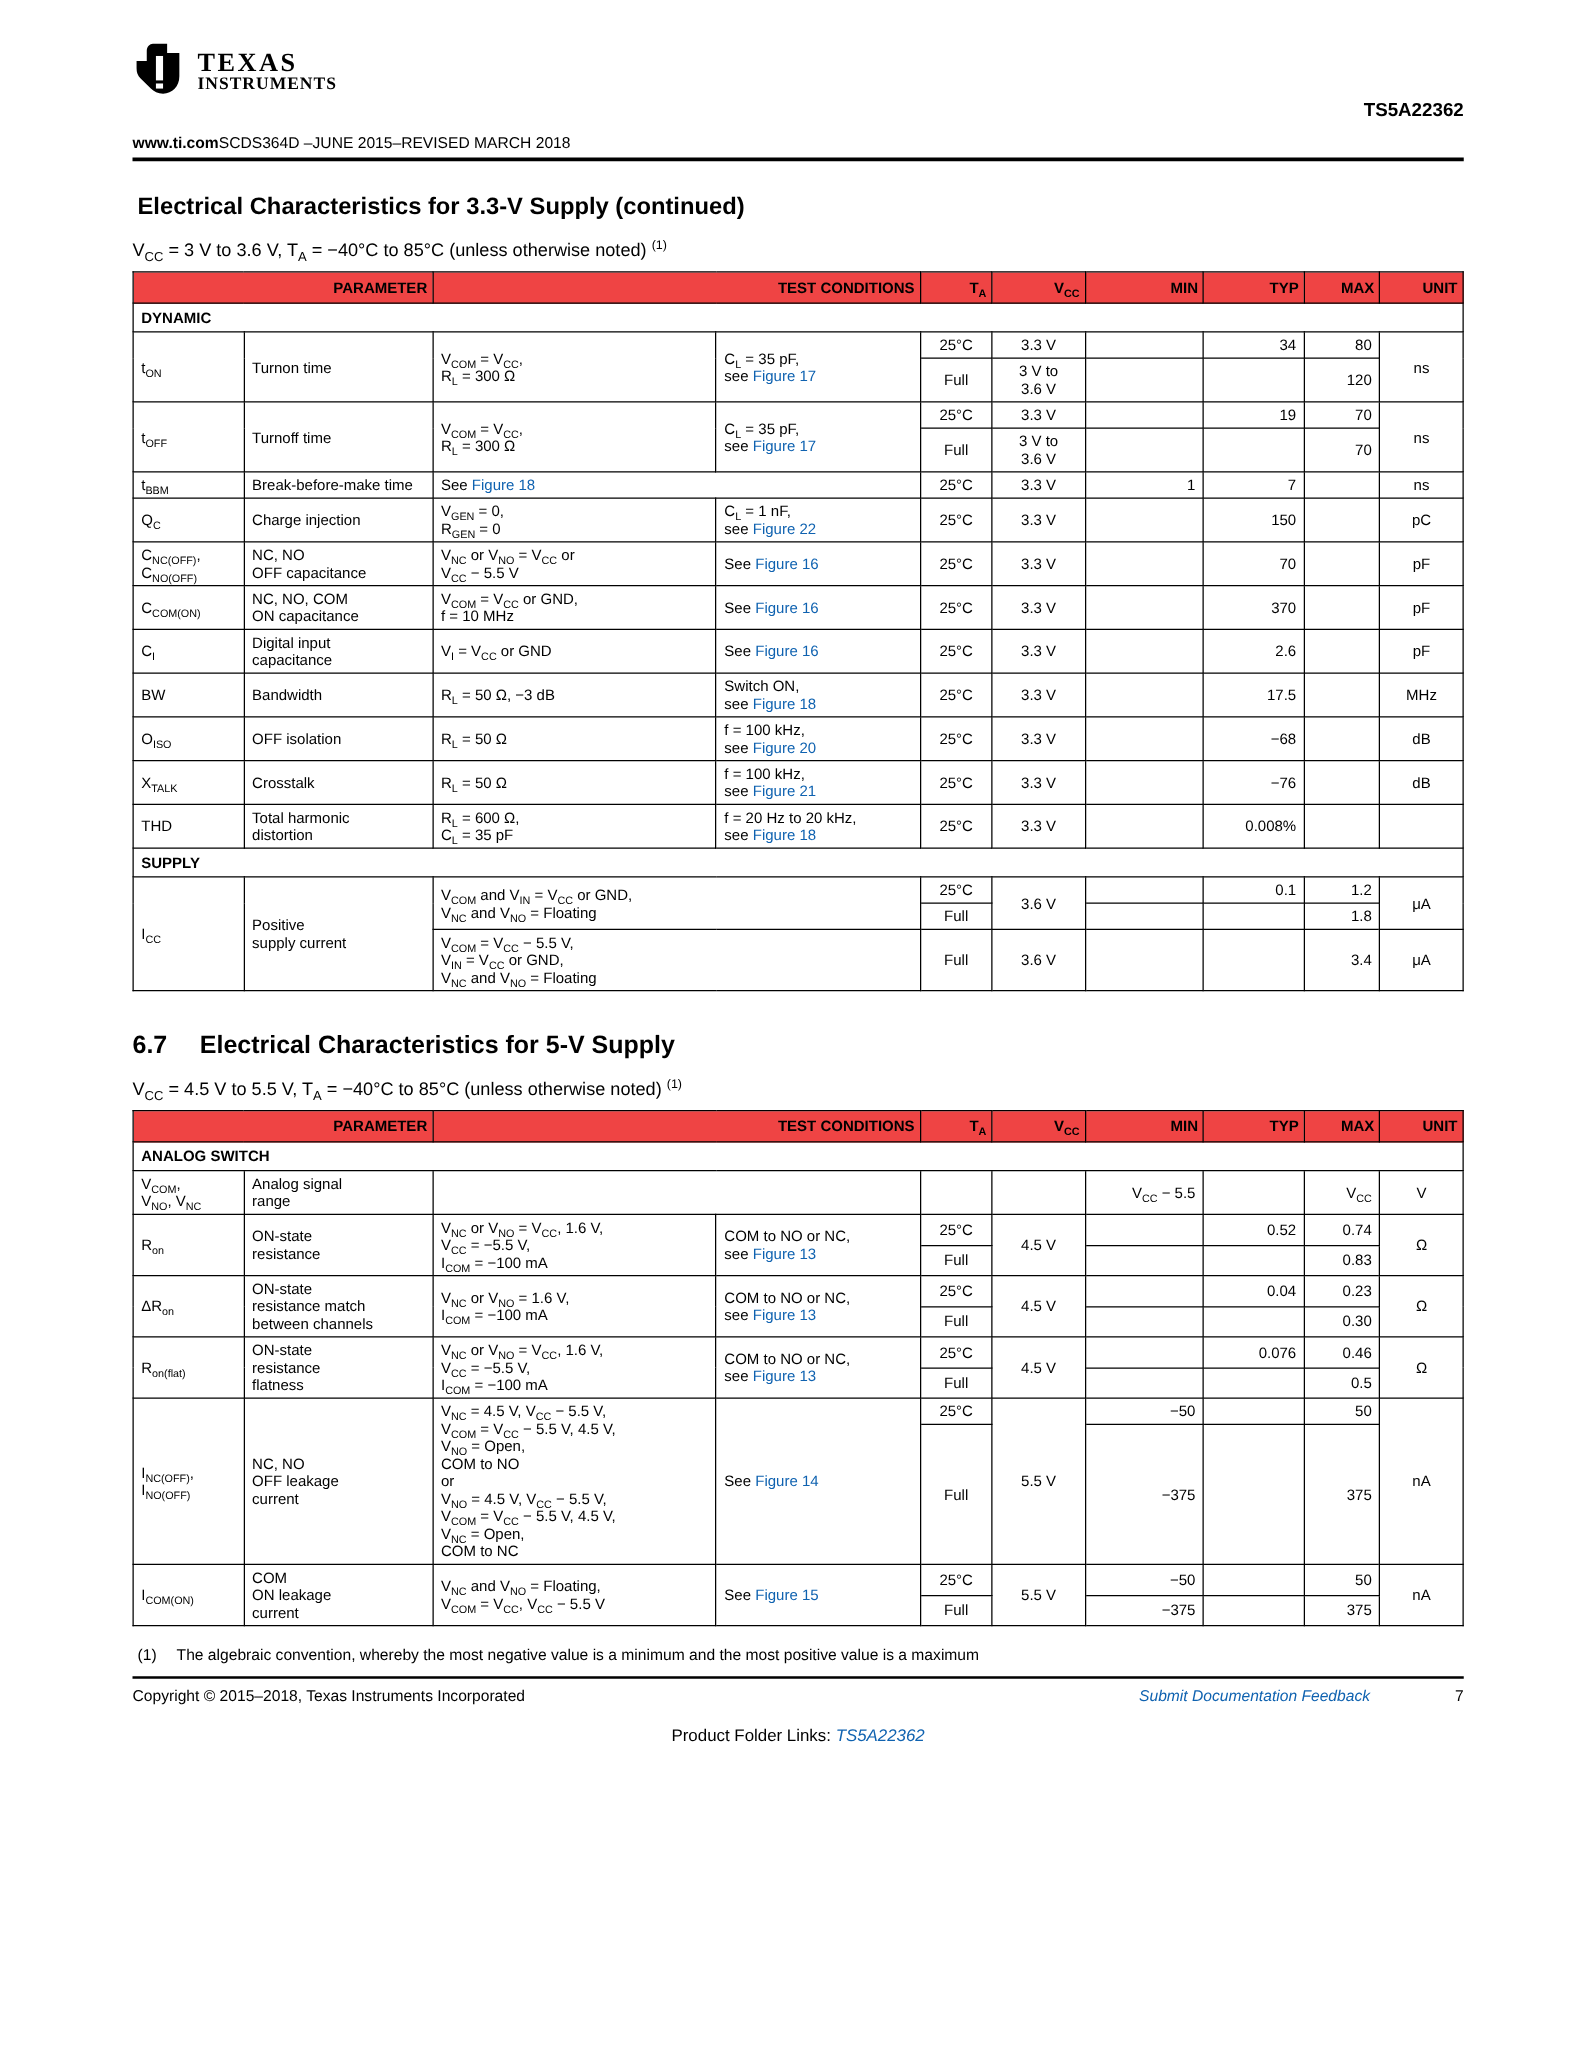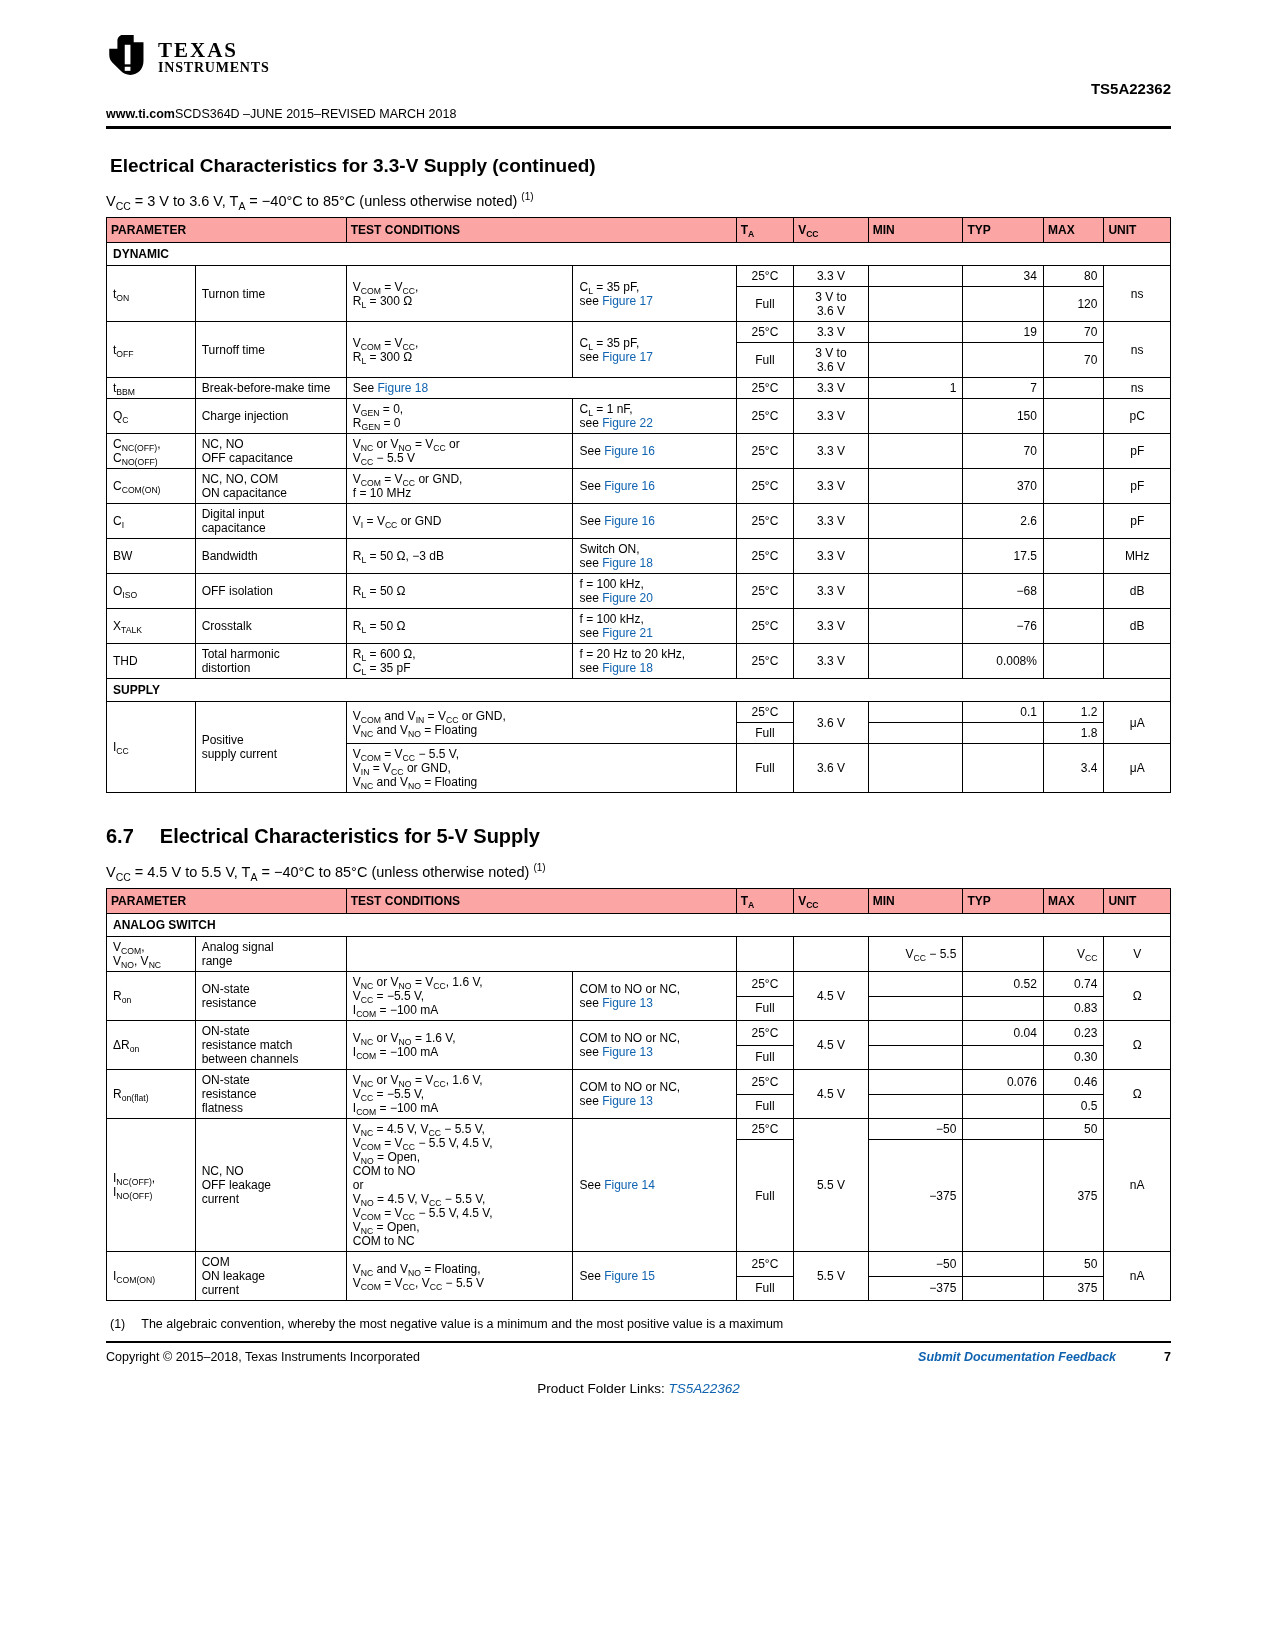"PARAMETER" .spec thead th { background: #fca5a5 -> #ef4444; text-align: left -> right }
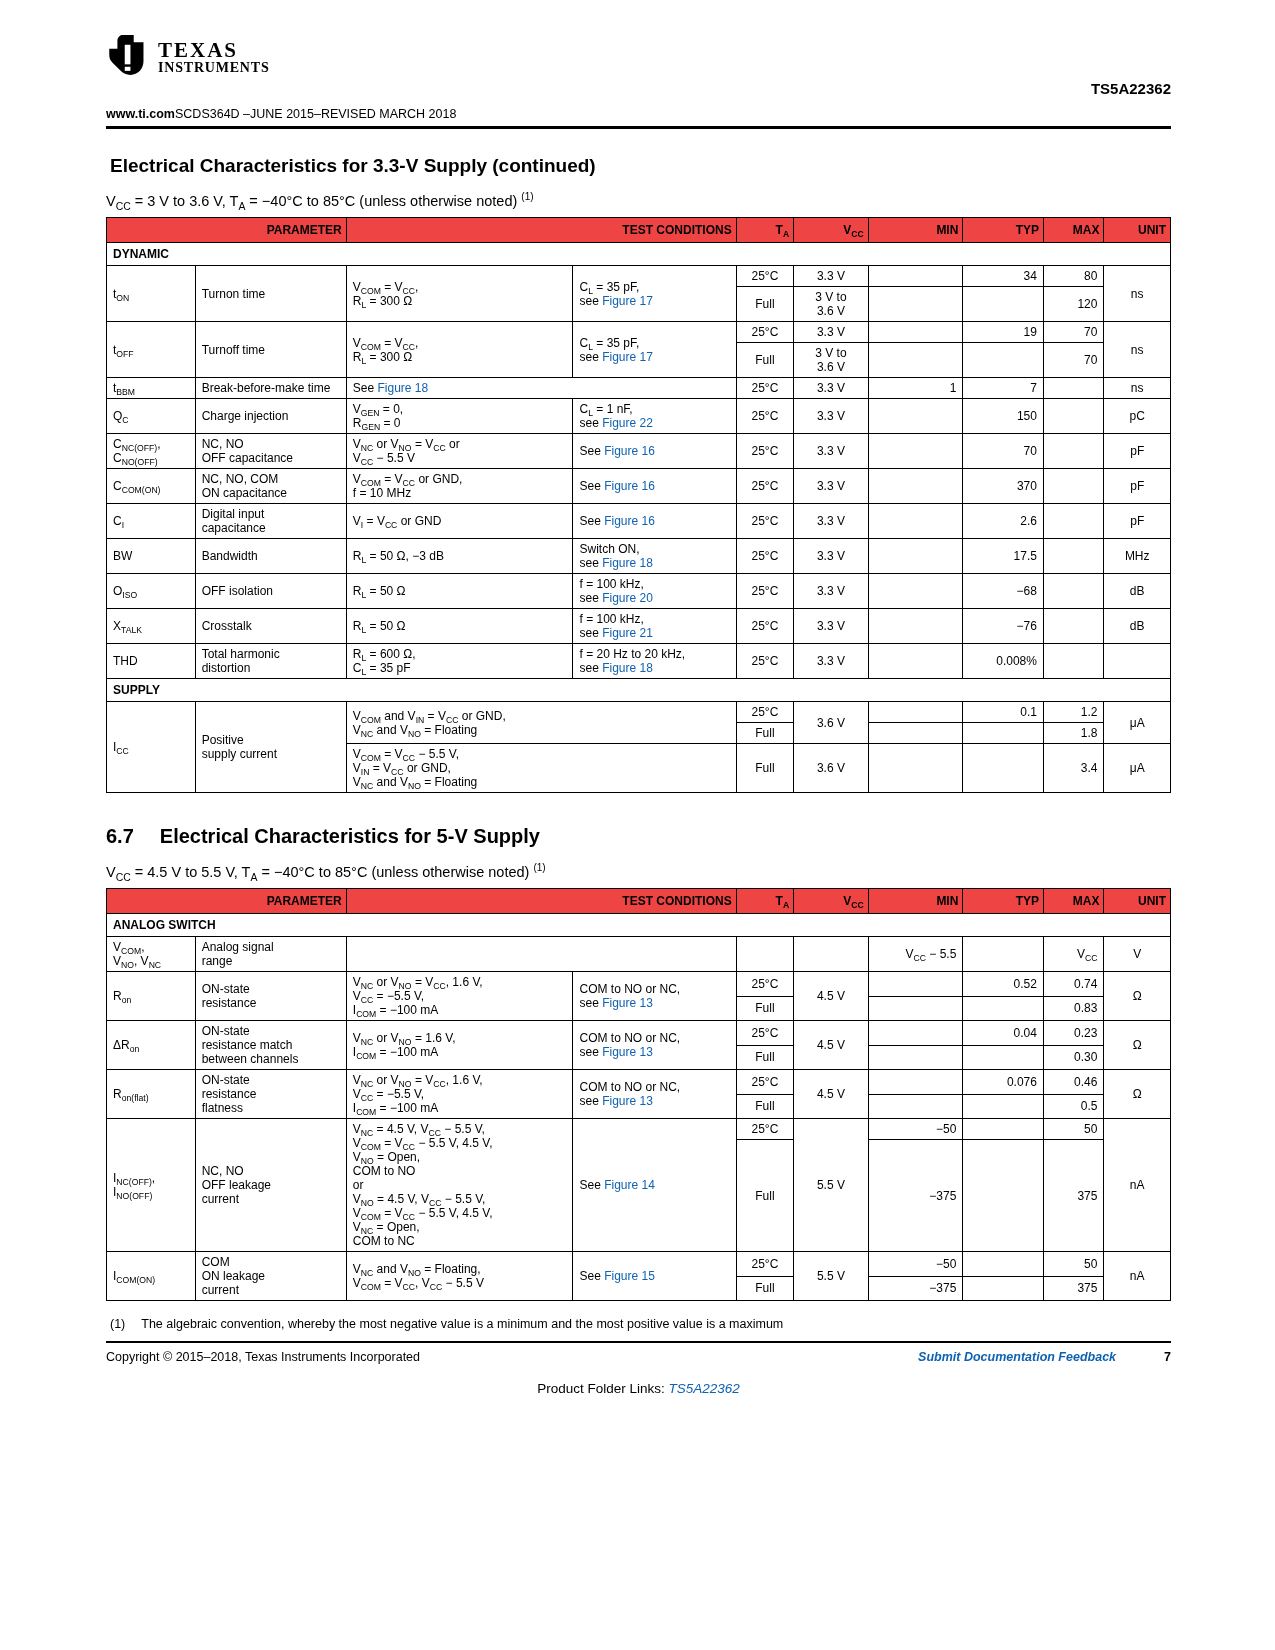"Submit Documentation Feedback" .footer-right { font-weight: bold -> none; gap: 48px -> 68px }
